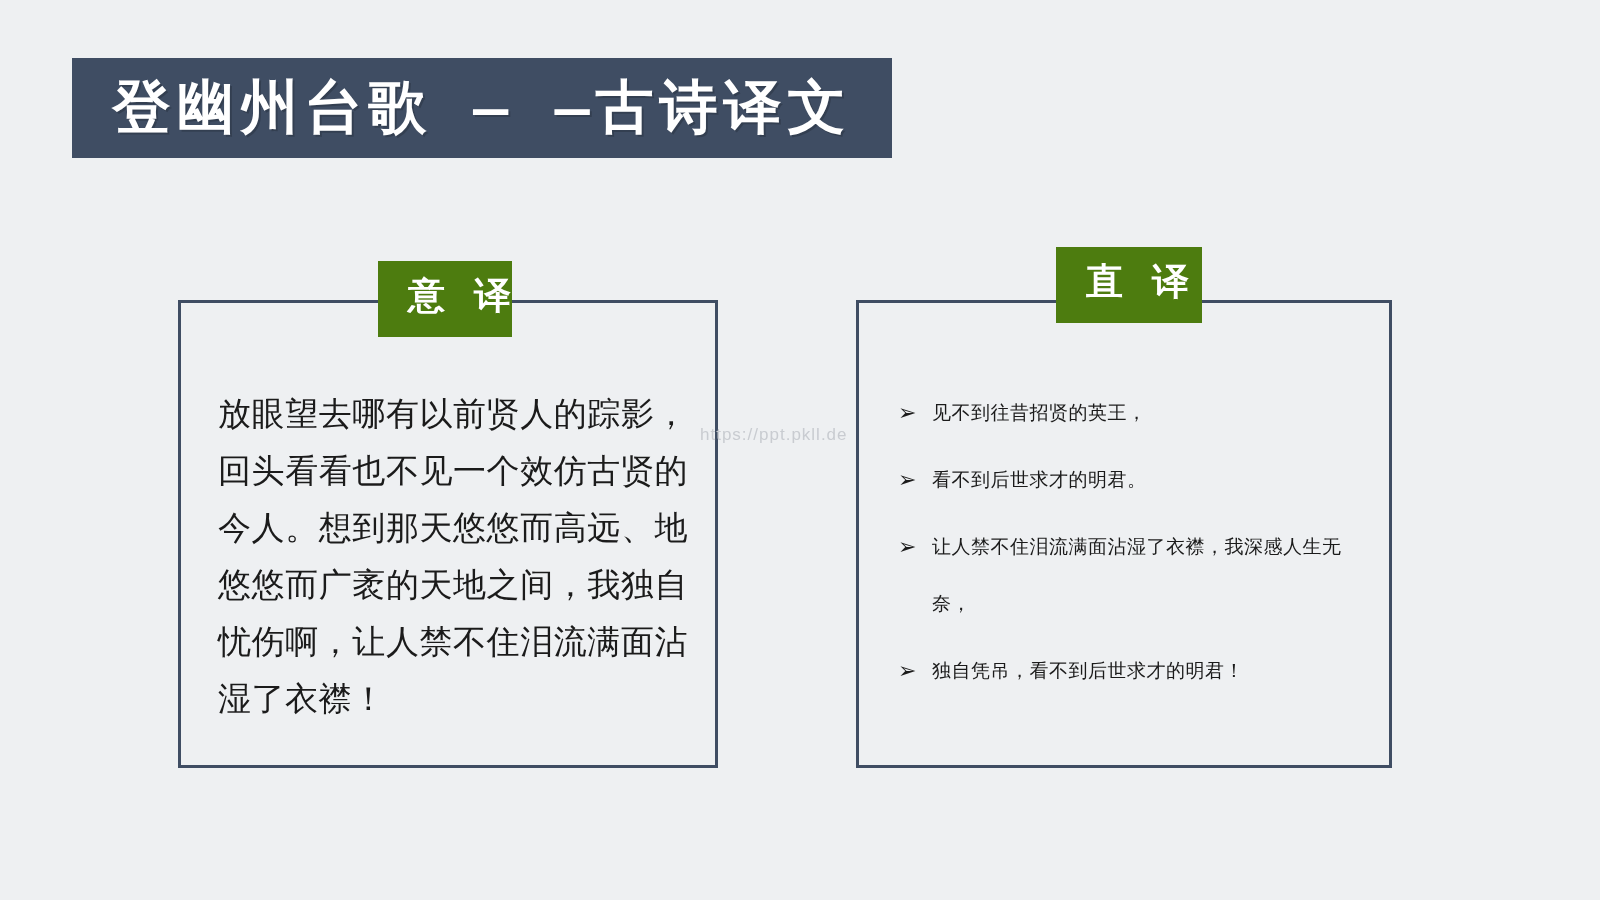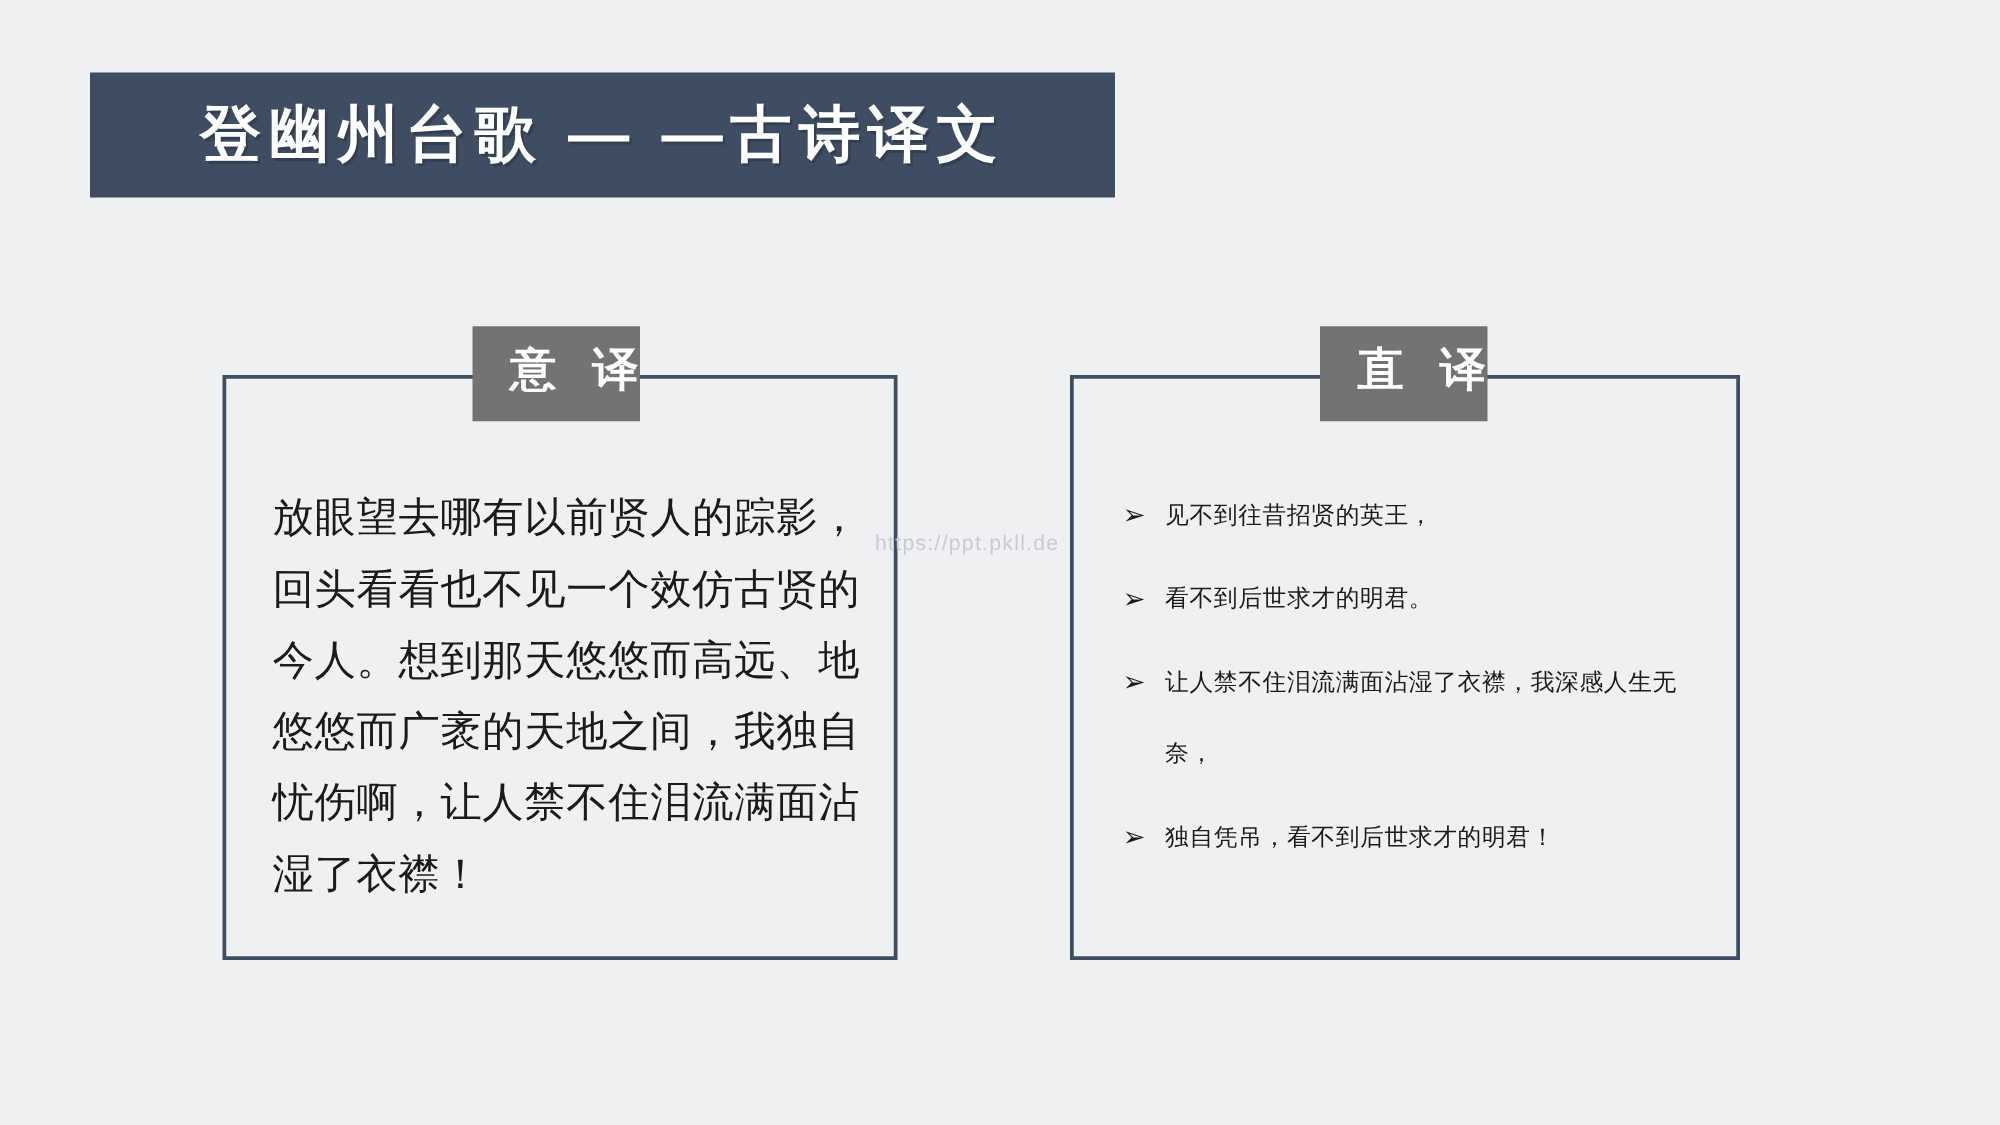"登幽州台歌 — —古诗译文" .title-text { font-family: Liberation Sans, sans-serif -> Liberation Mono, monospace; font-size: 49px -> 58px }
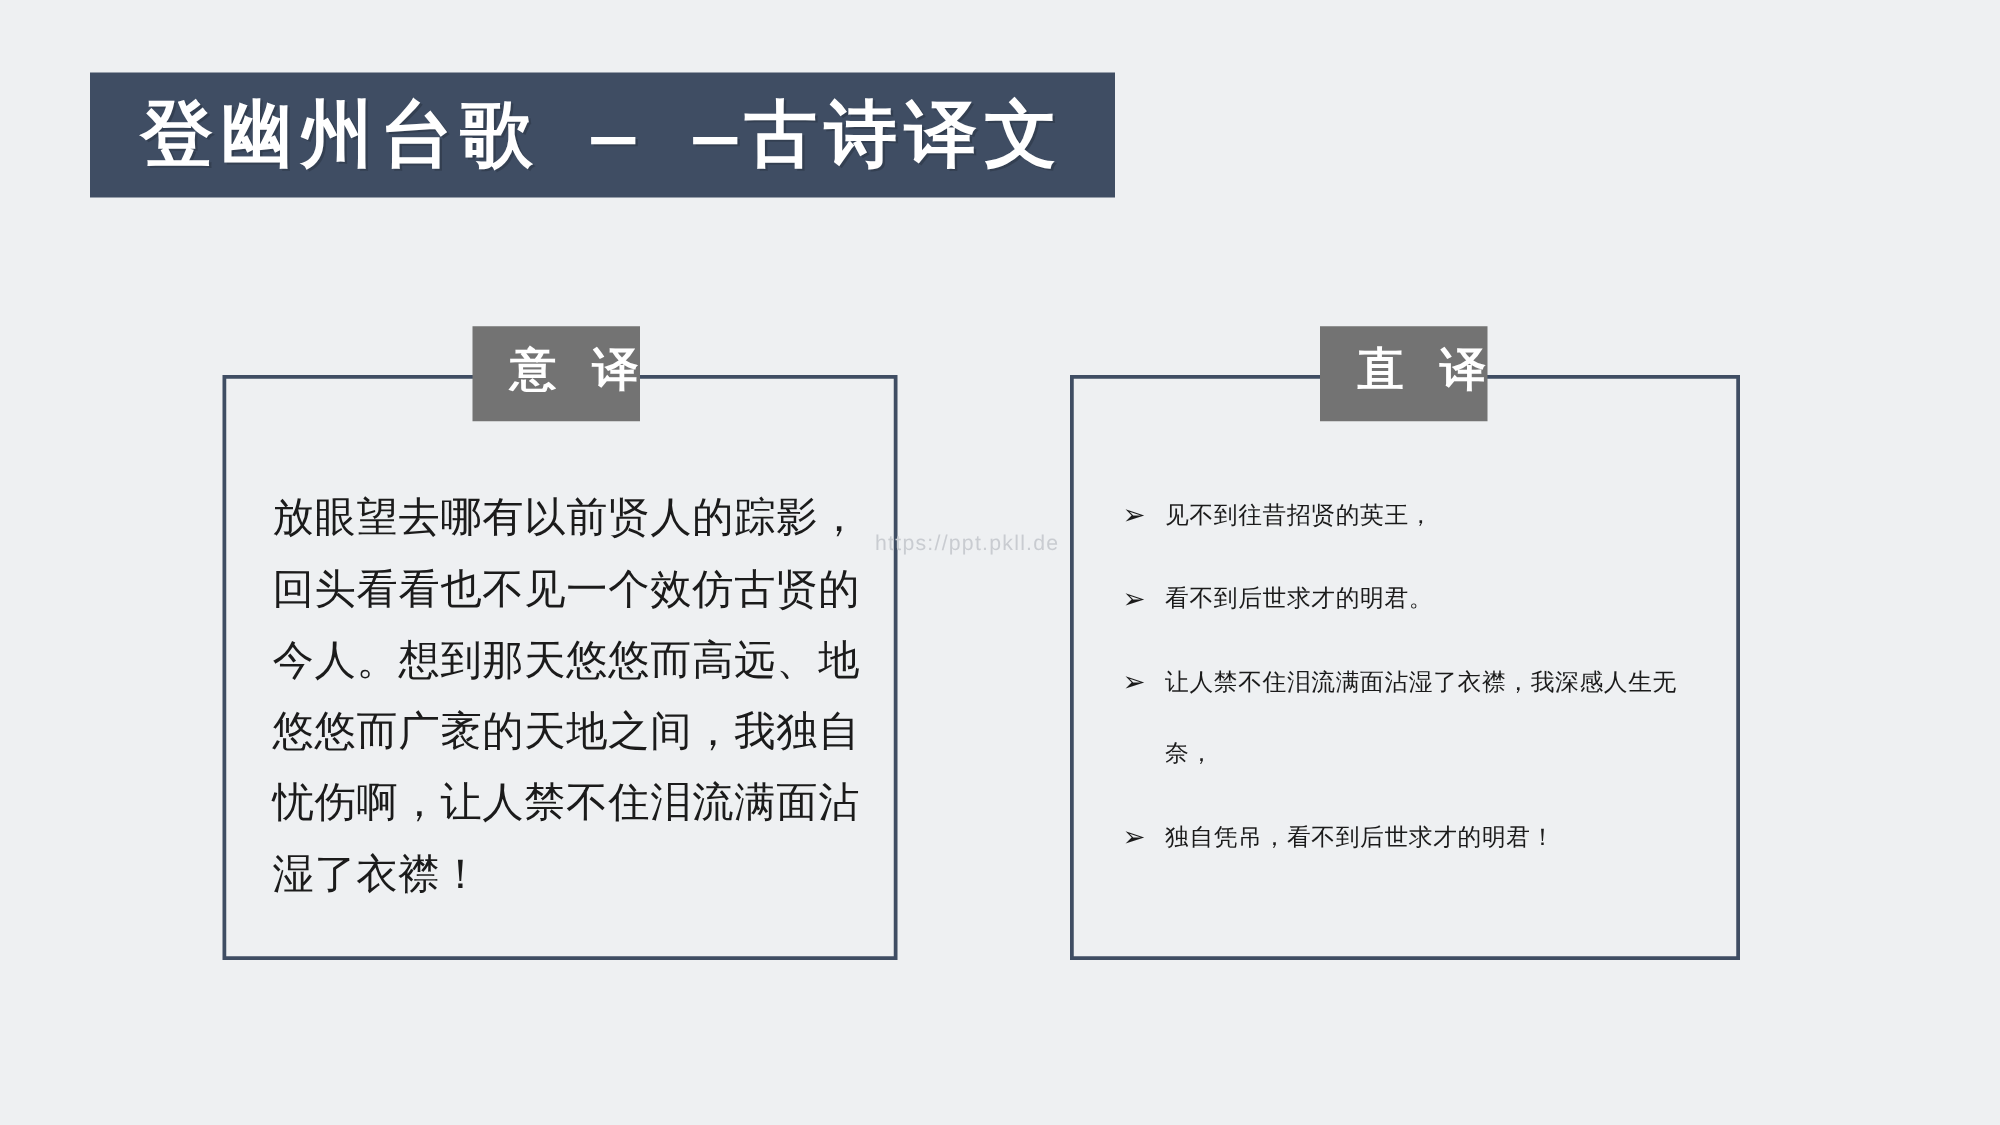"意 译" .panel-label { background: #737373 -> #4d7c0f }
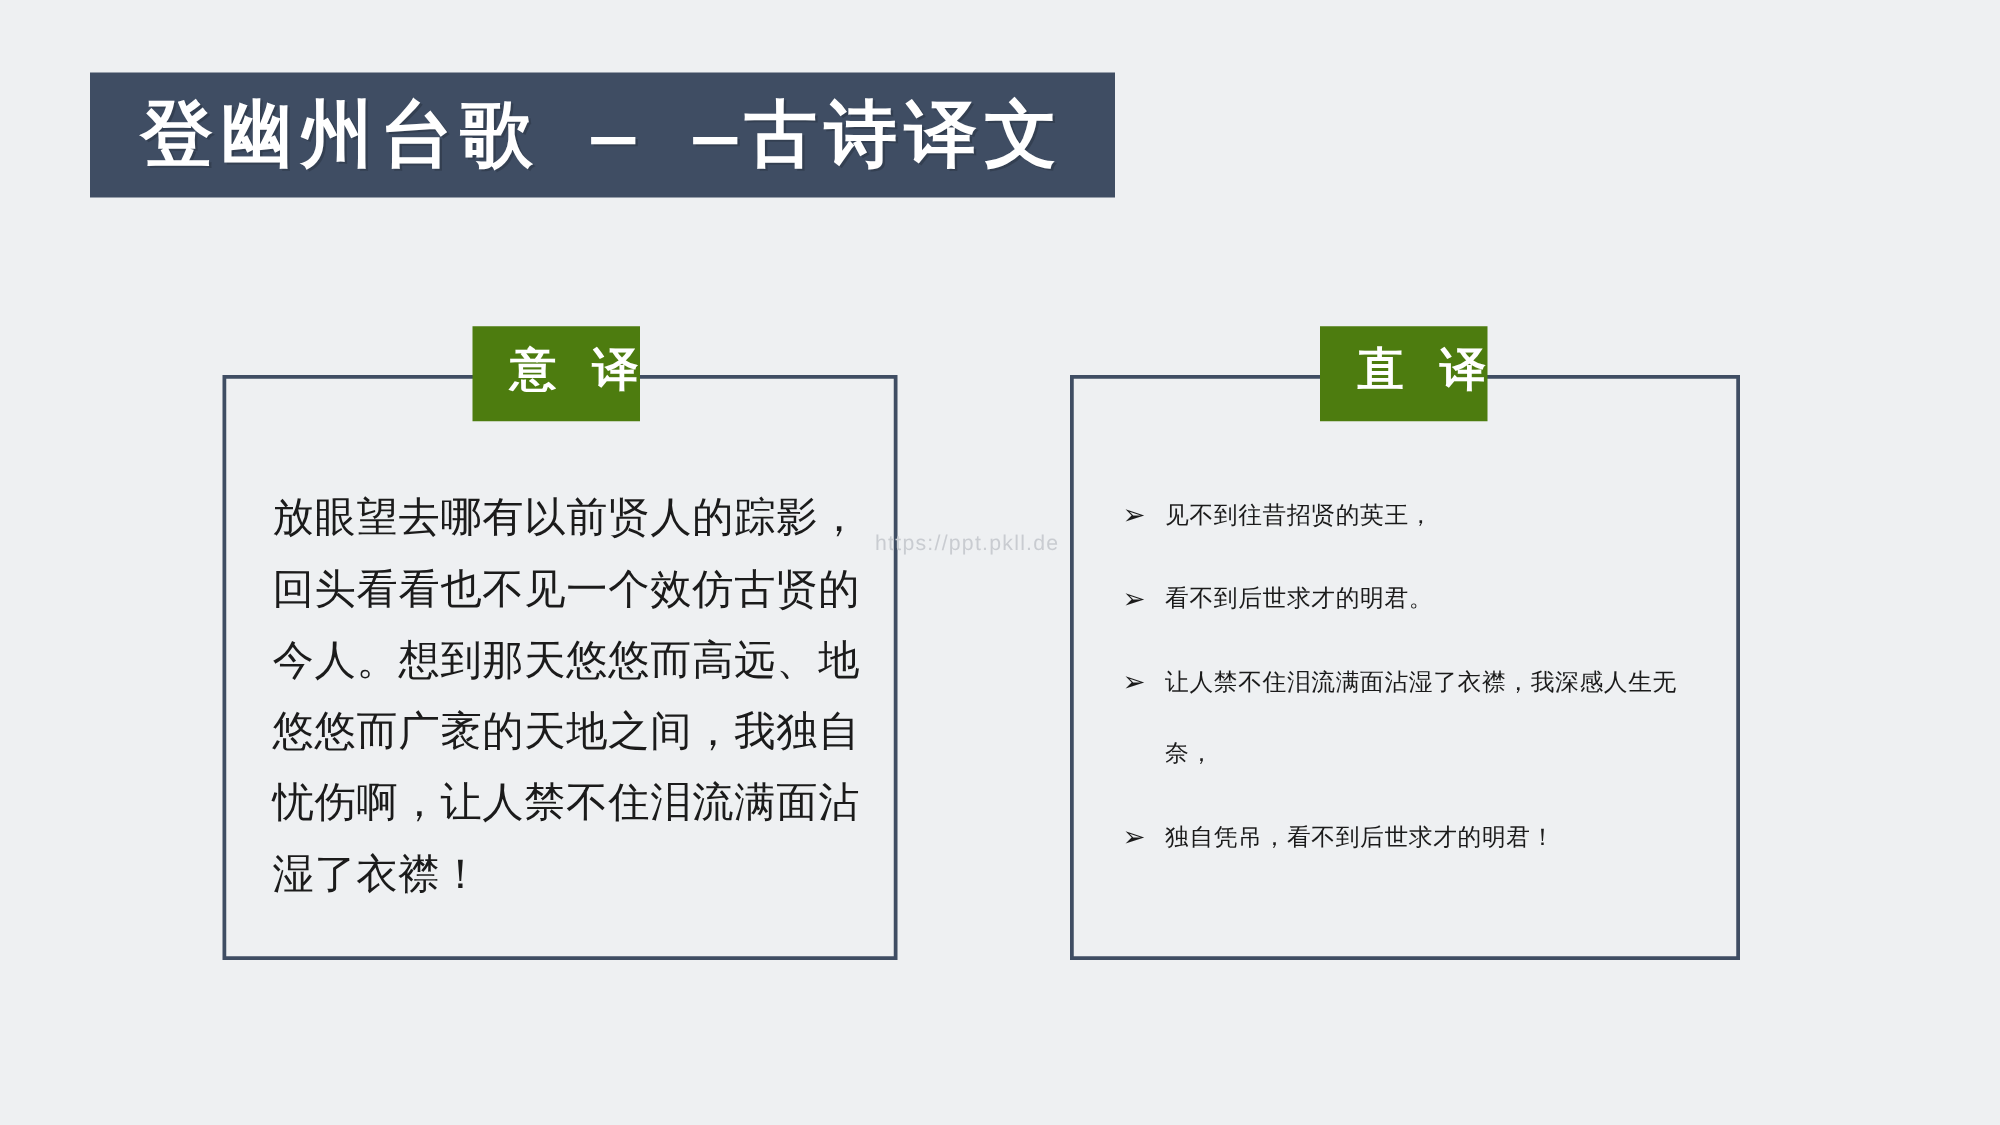"直 译" .label-right { top: 261px -> 247px; width: 134px -> 146px }
